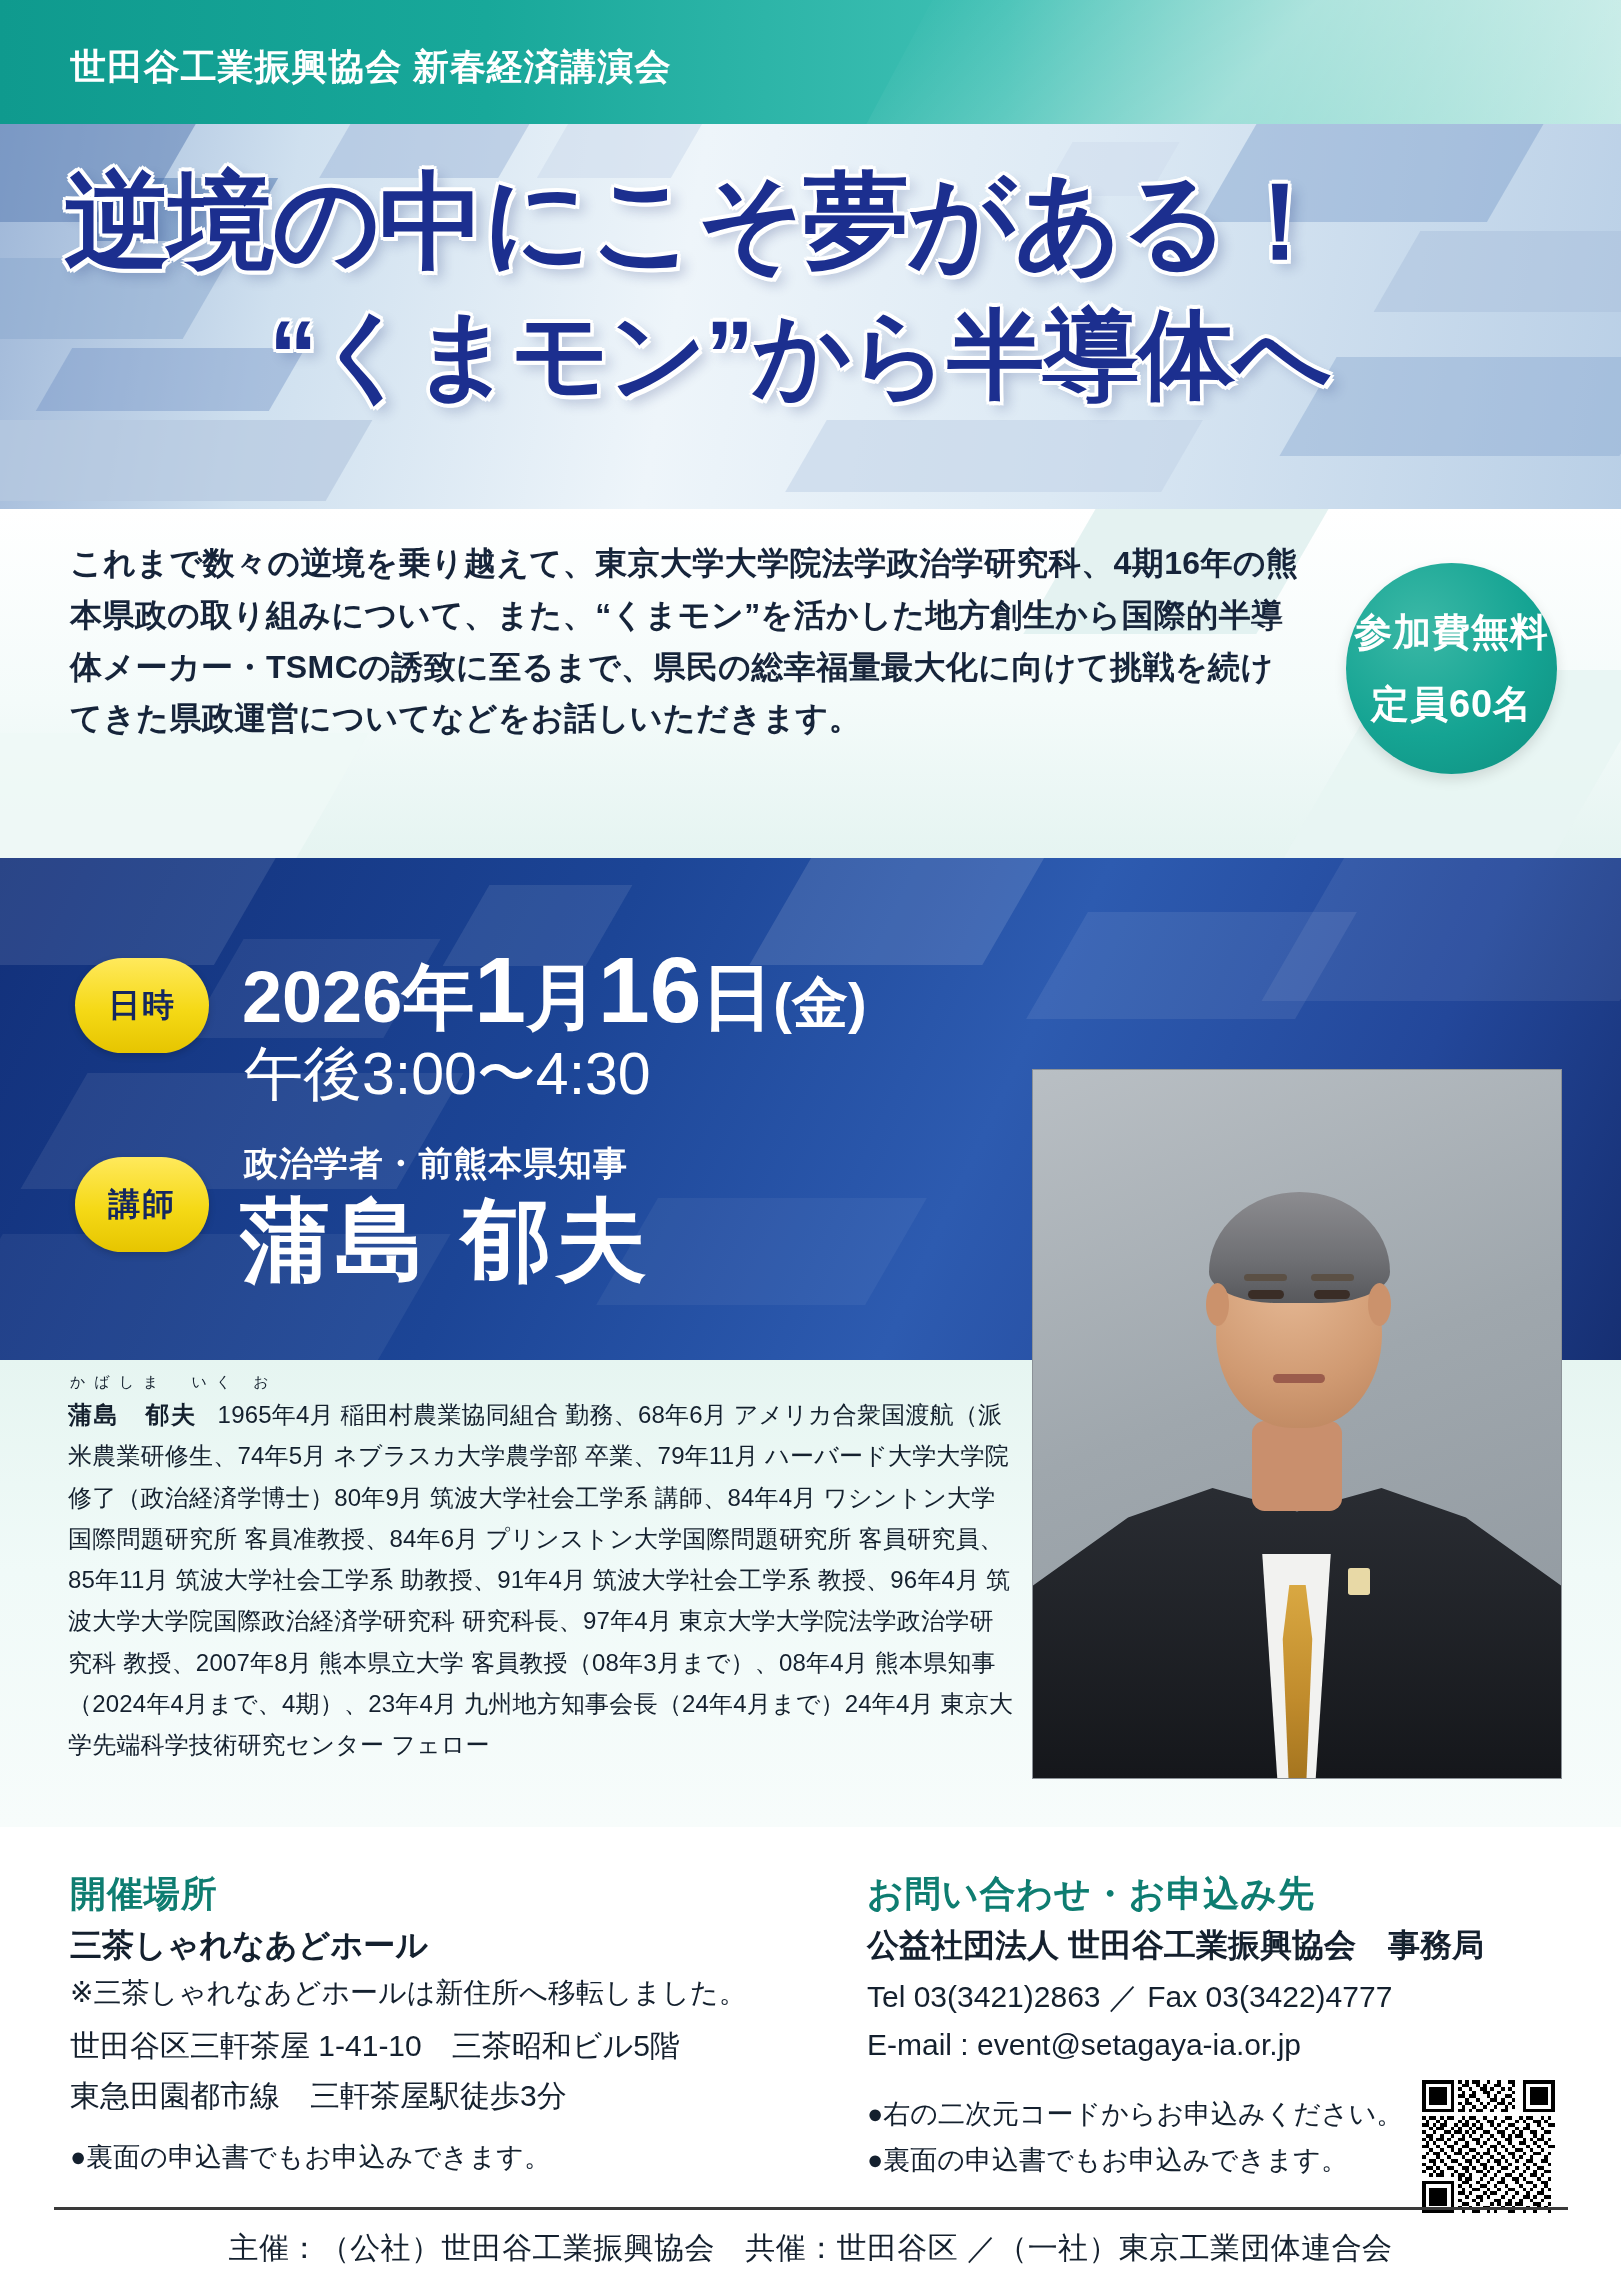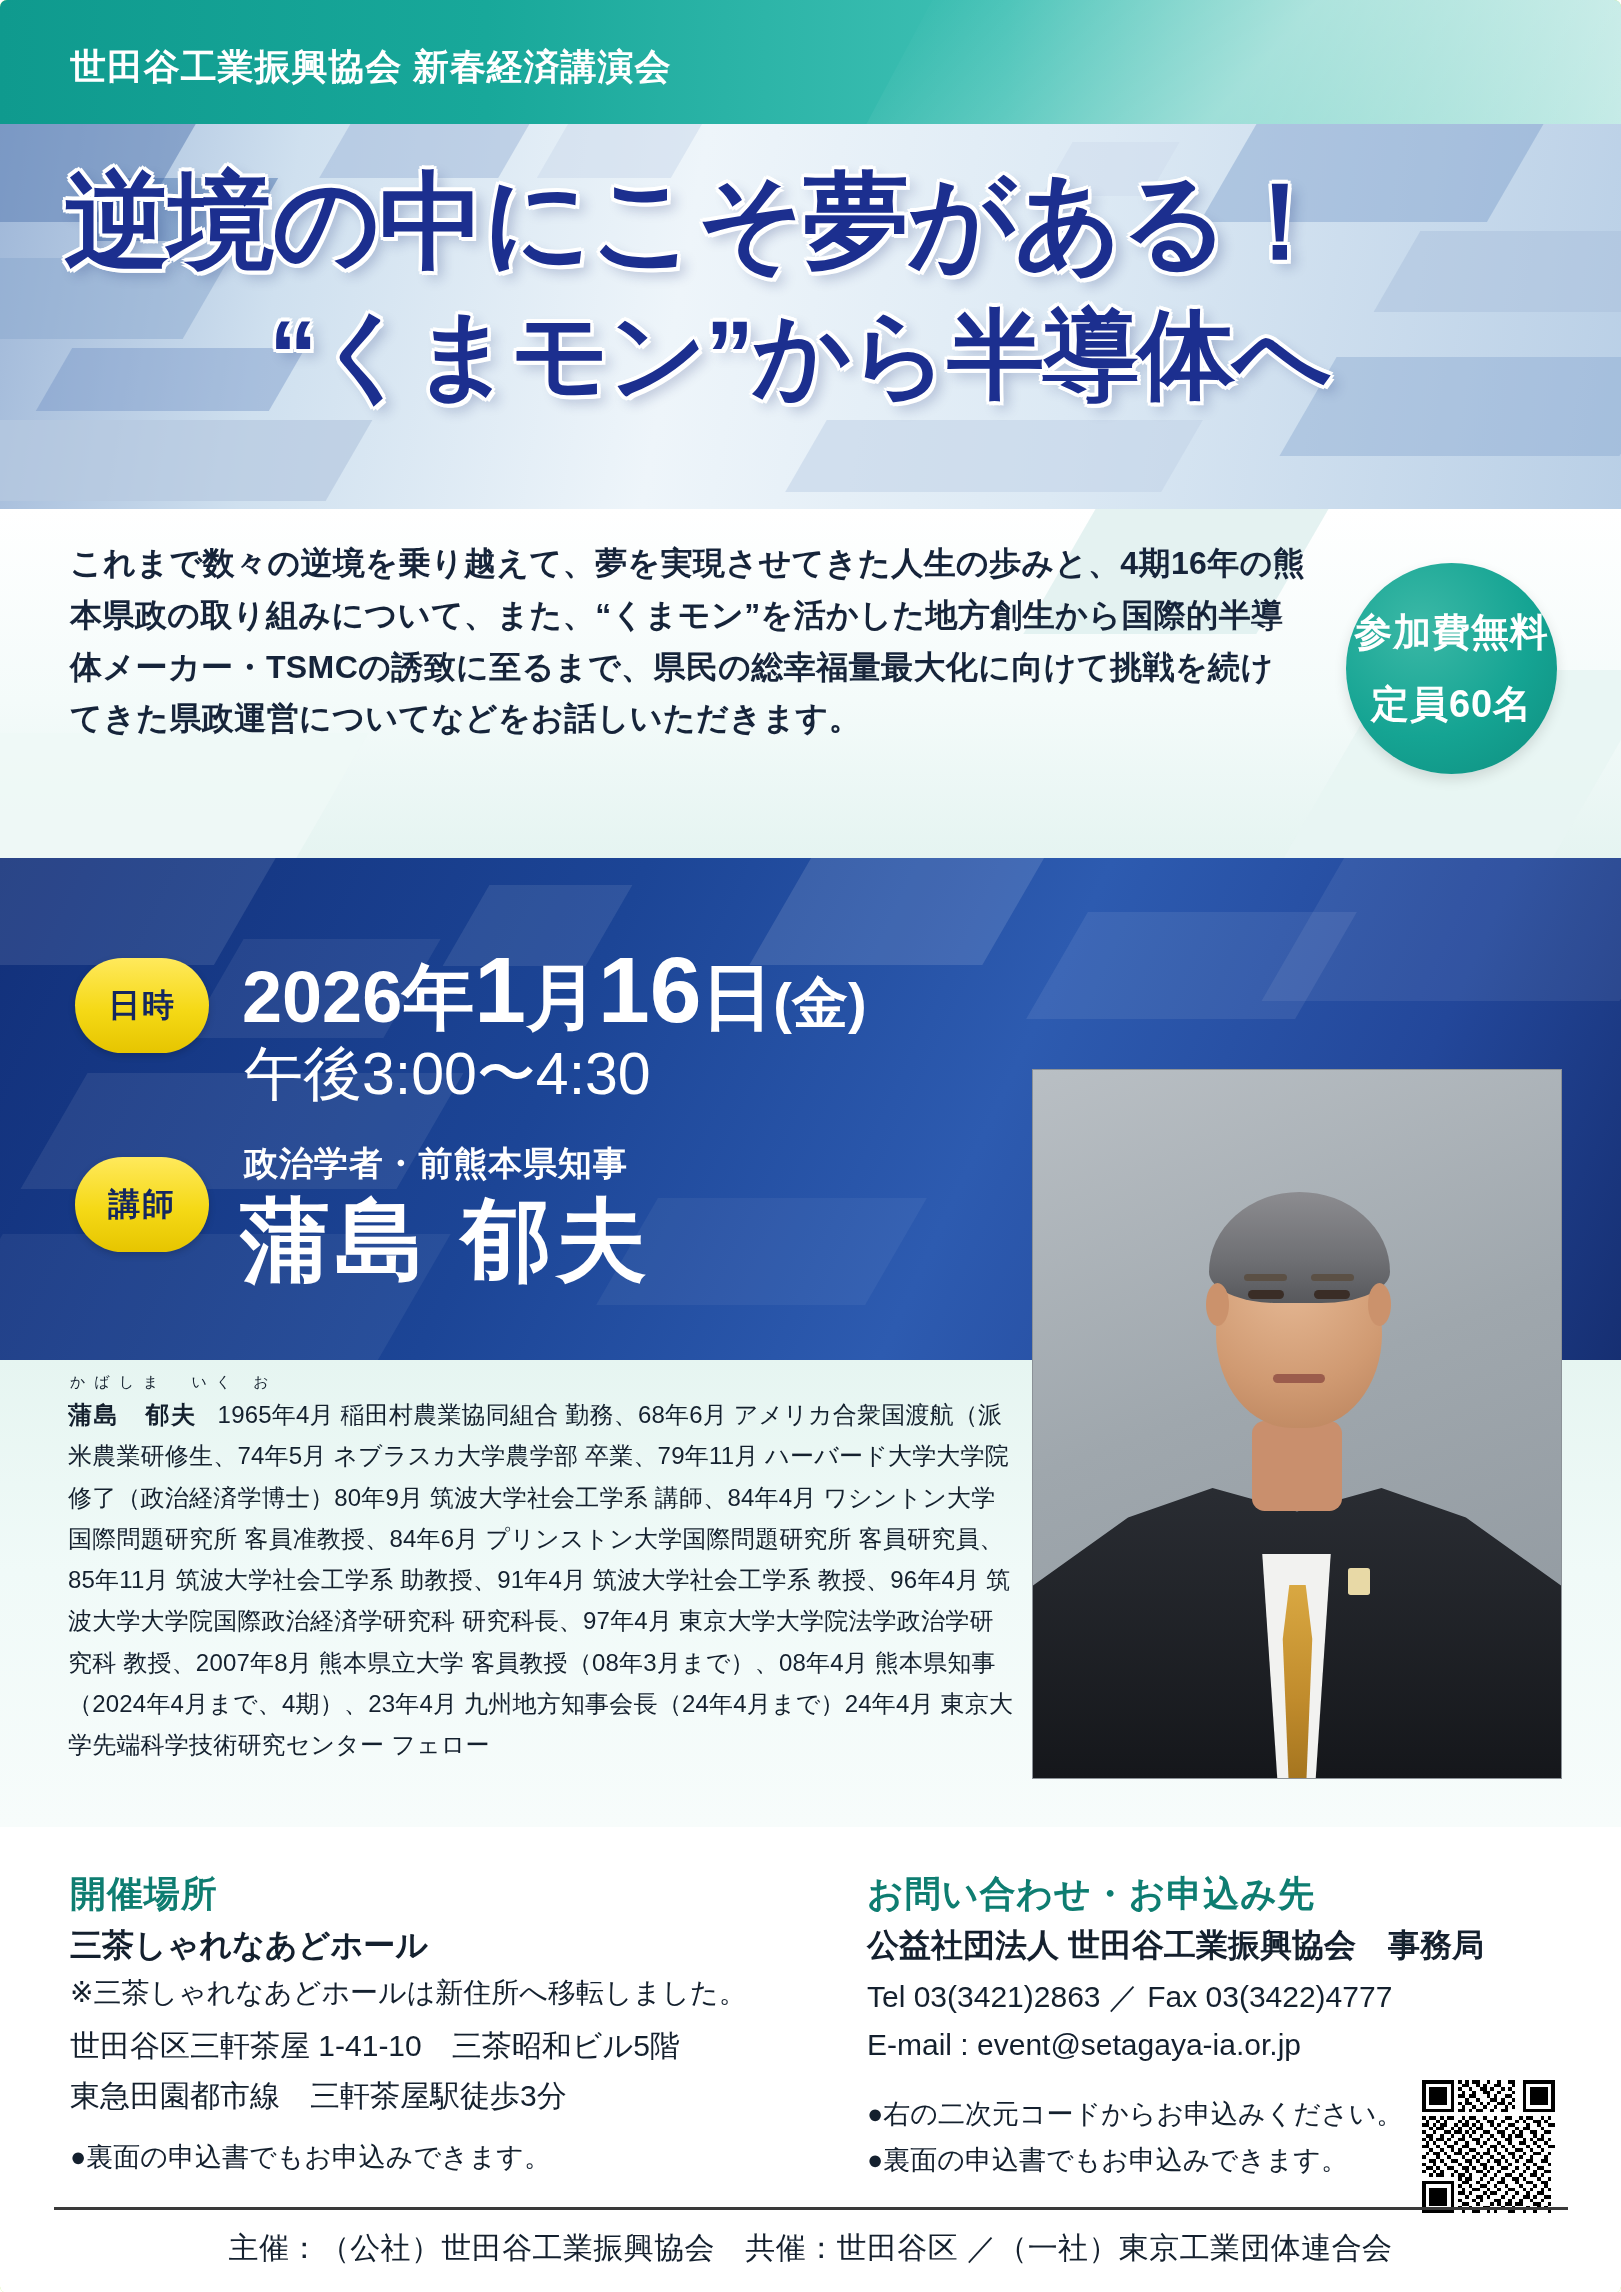"世田谷工業振興協会 新春経済講演会" .flyer { border-radius: 7px -> none }
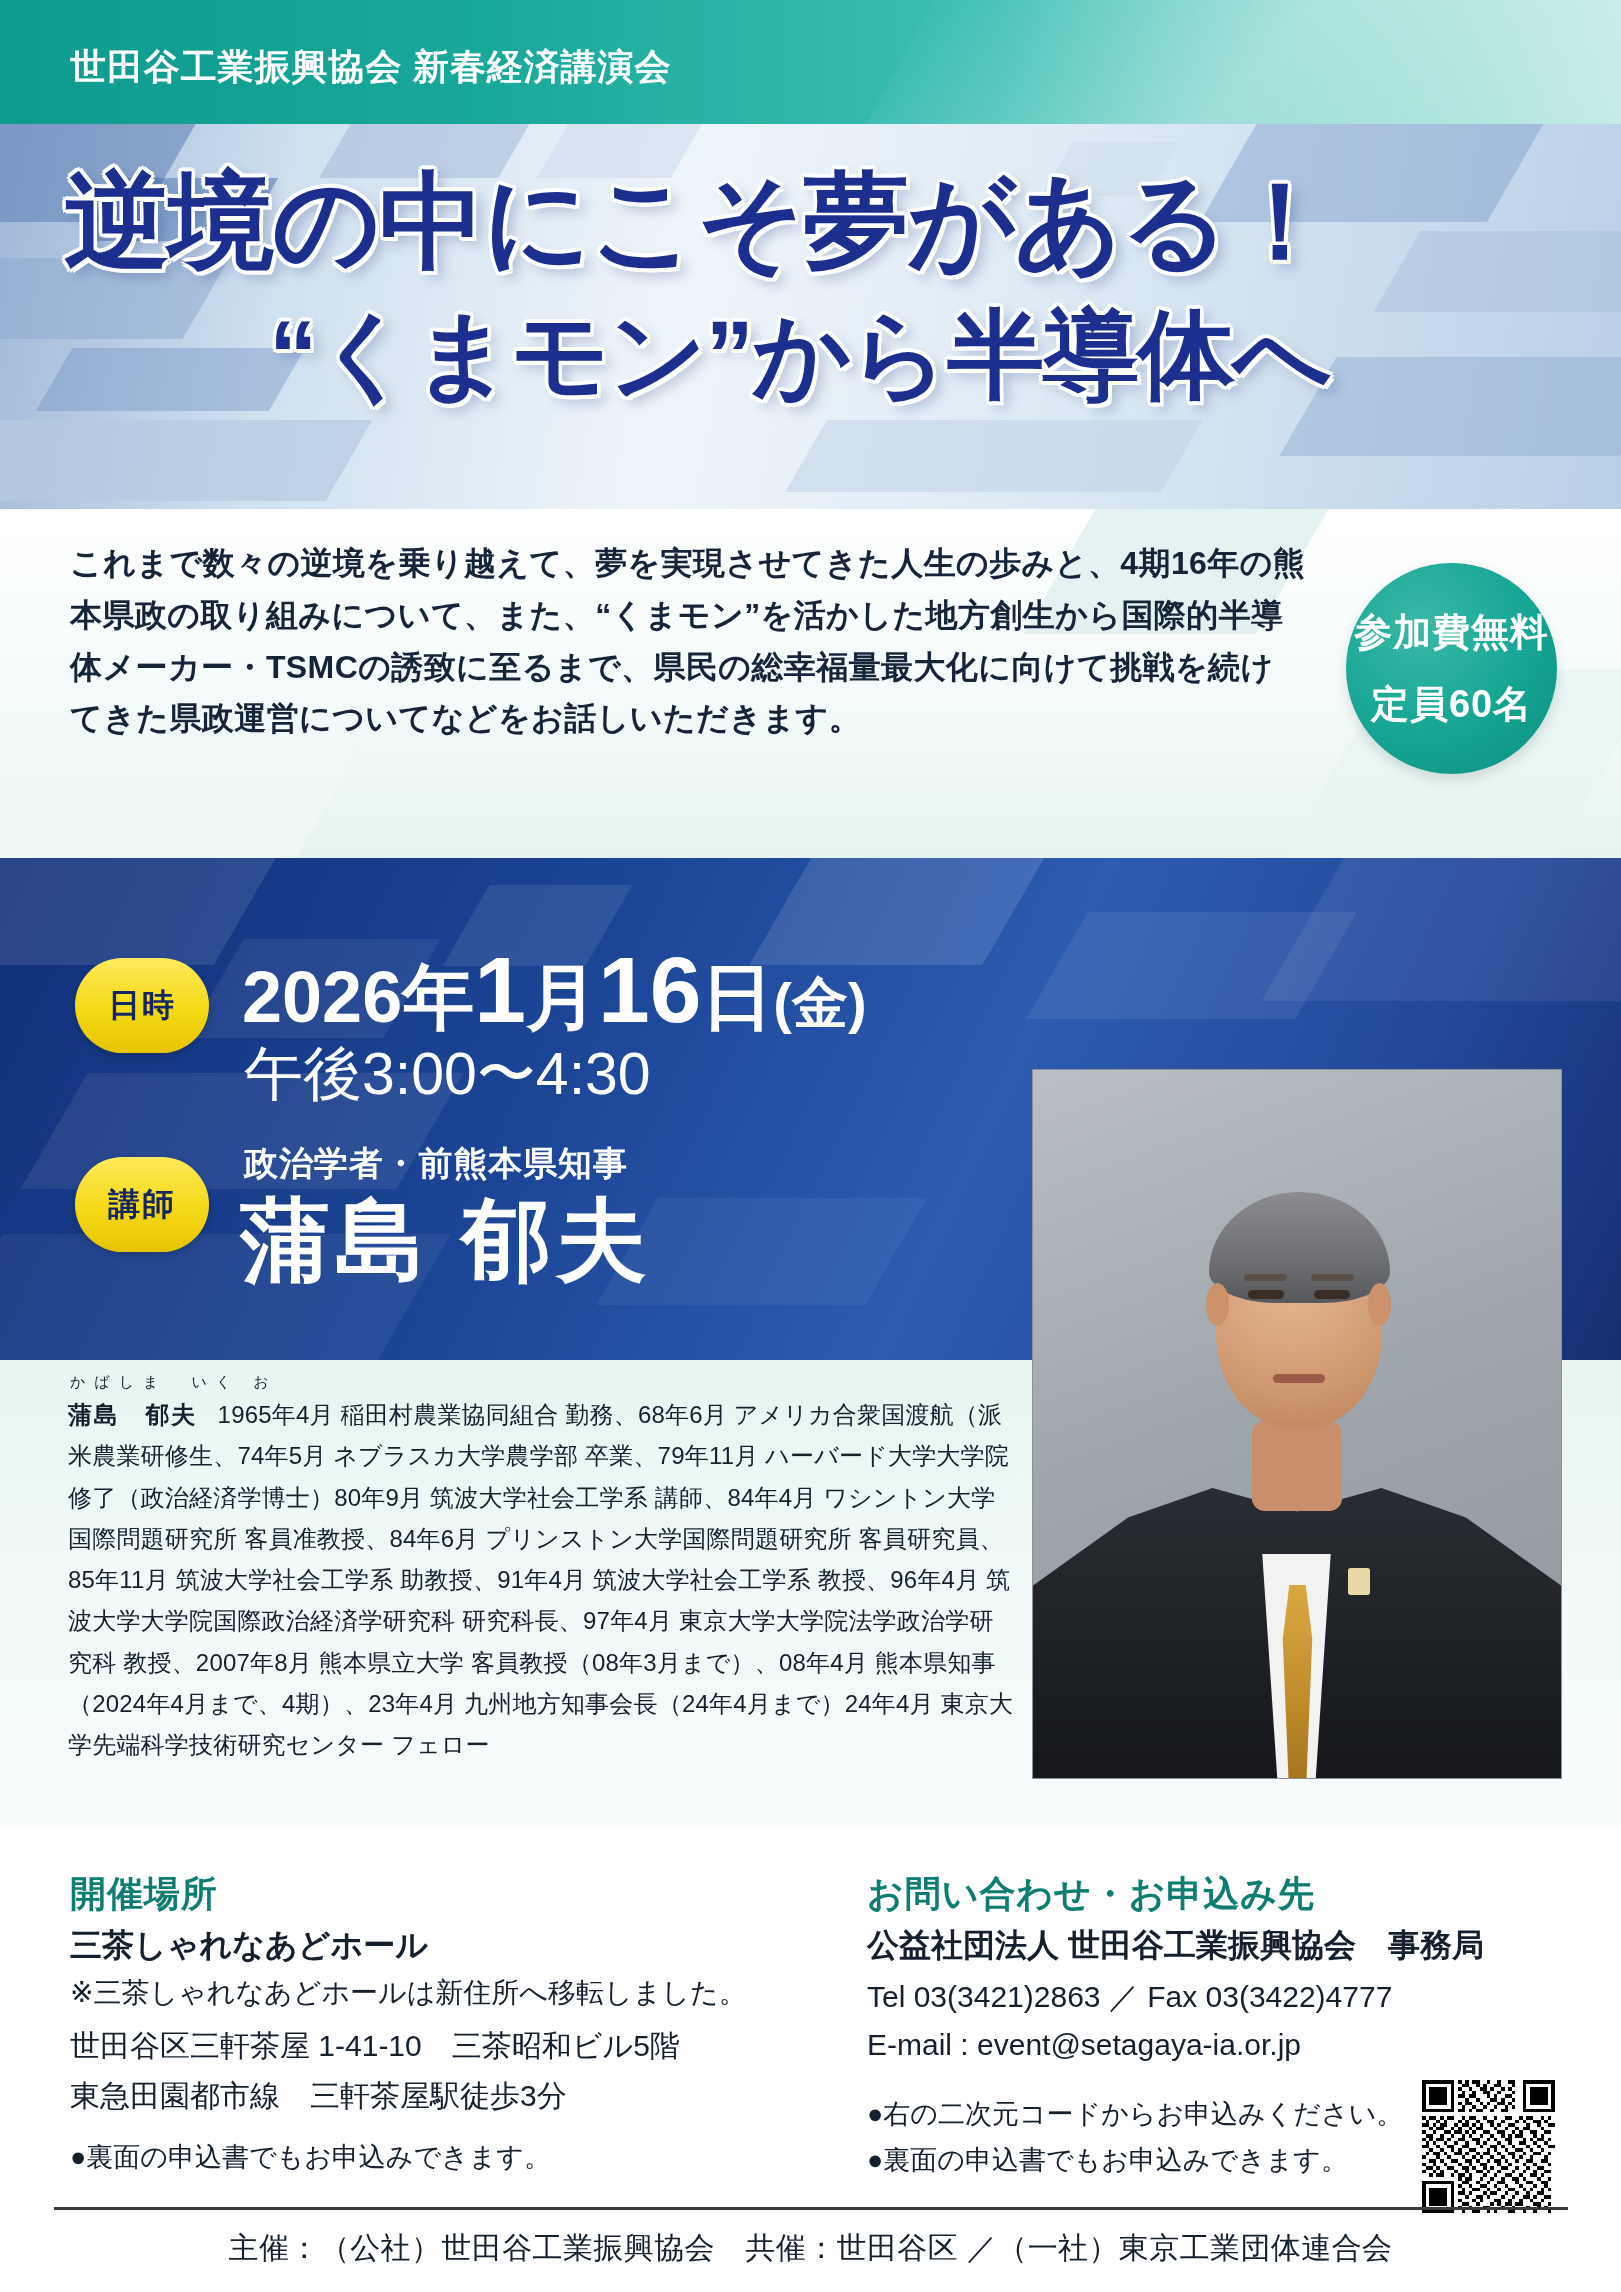"これまで数々の逆境を乗り越えて、夢を実現させてきた人生の歩みと、4期16年の熊本" div.desc-text { text: 夢を実現させてきた人生の歩みと -> 東京大学大学院法学政治学研究科 }
